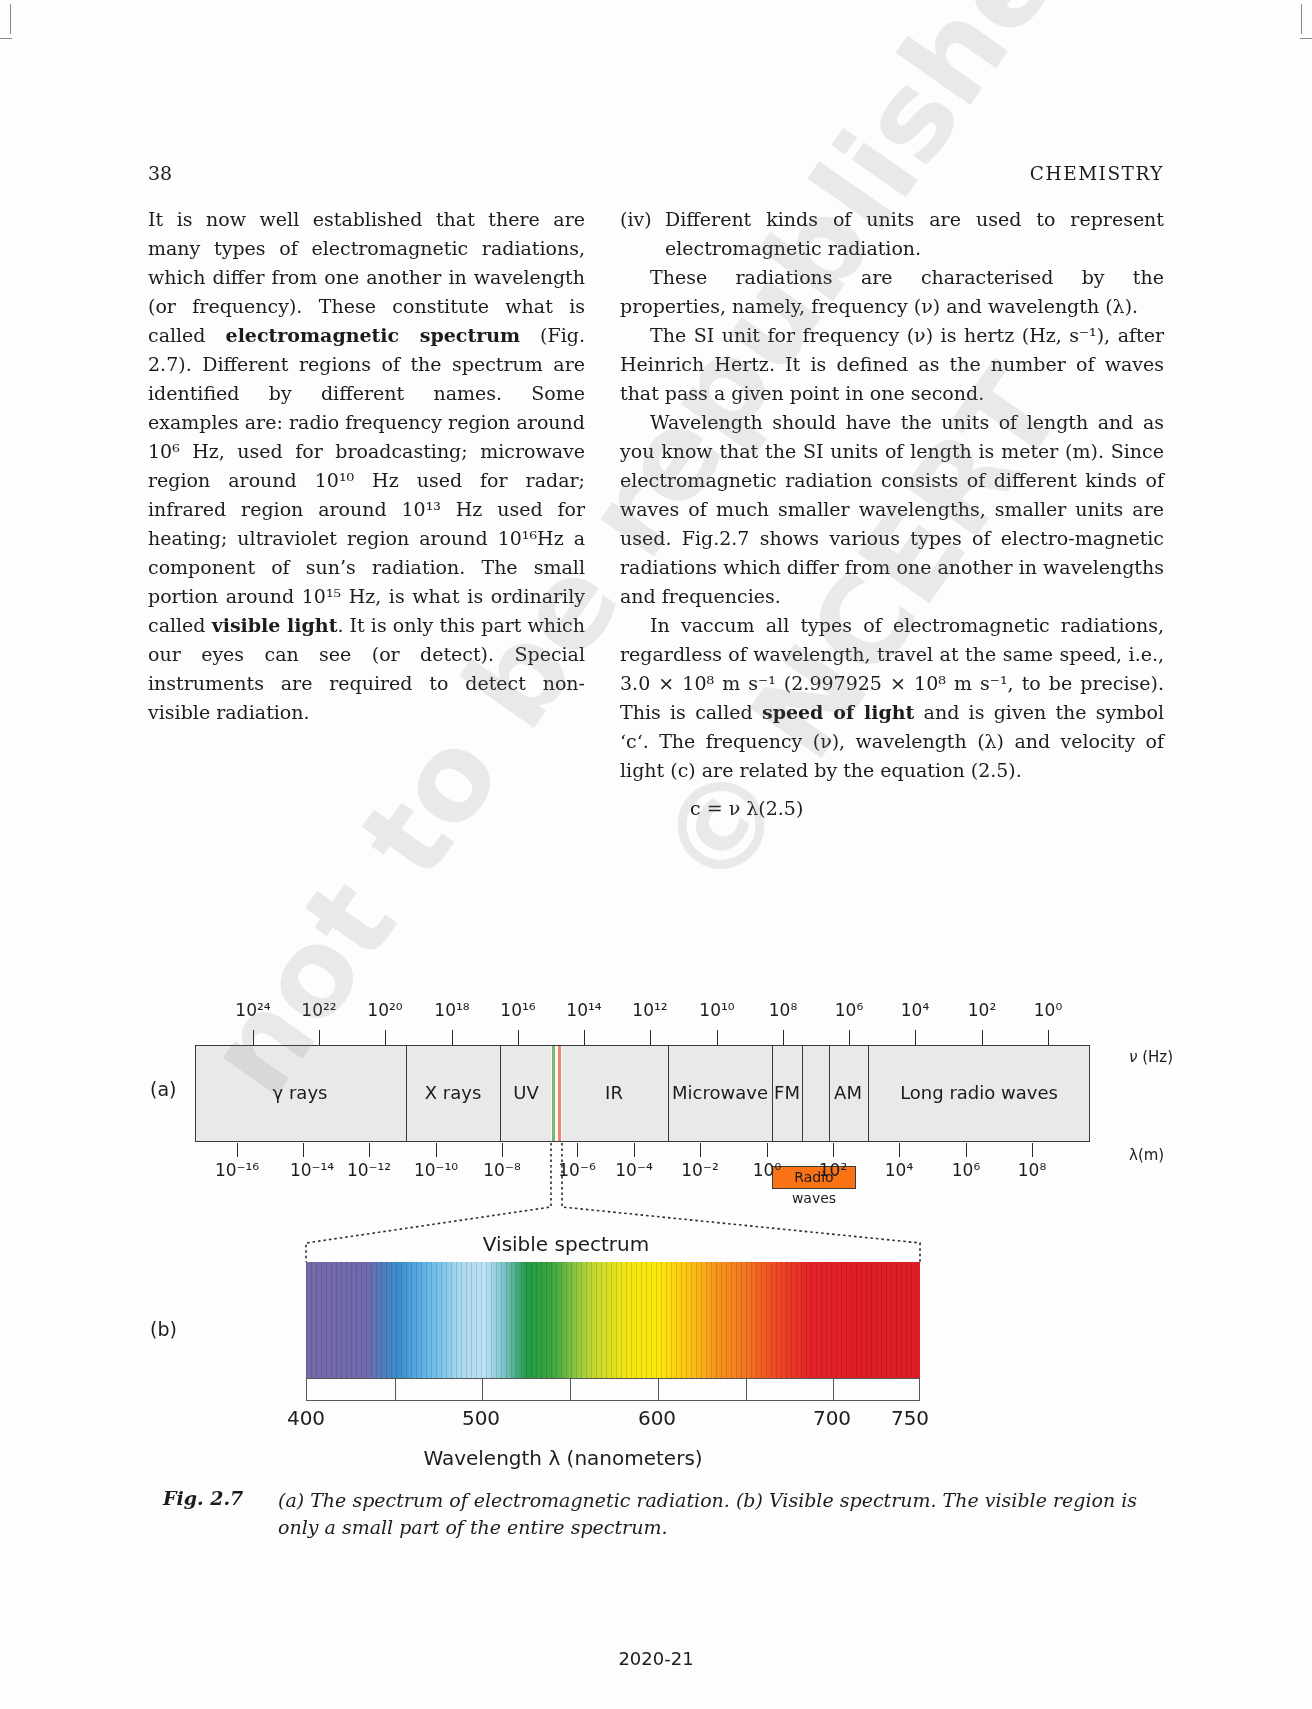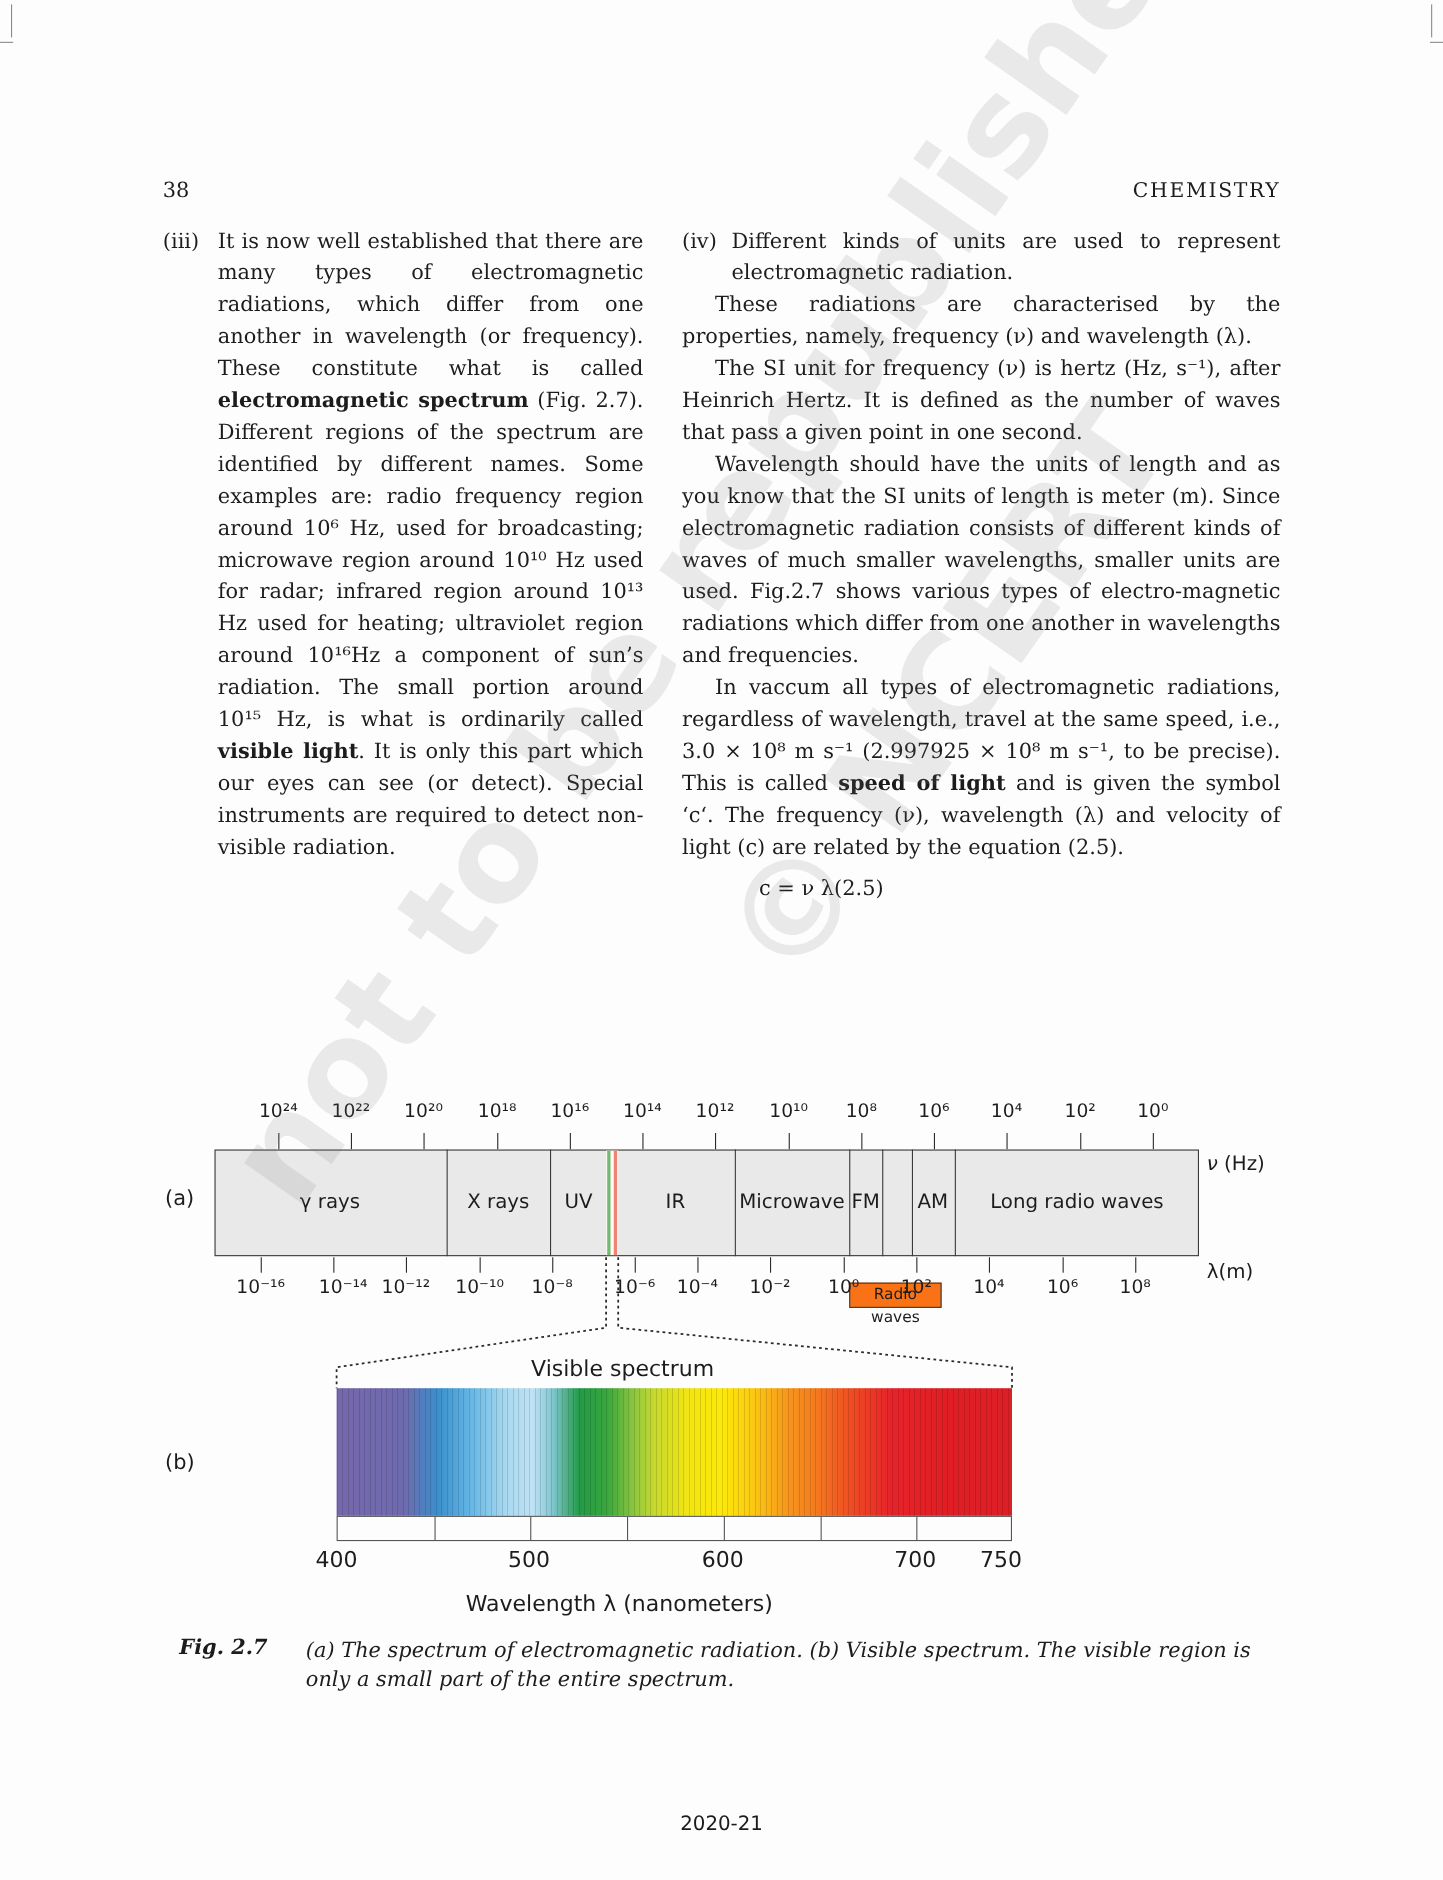"(iii)" span.marker { html: <span>(iii)</span> -> none }
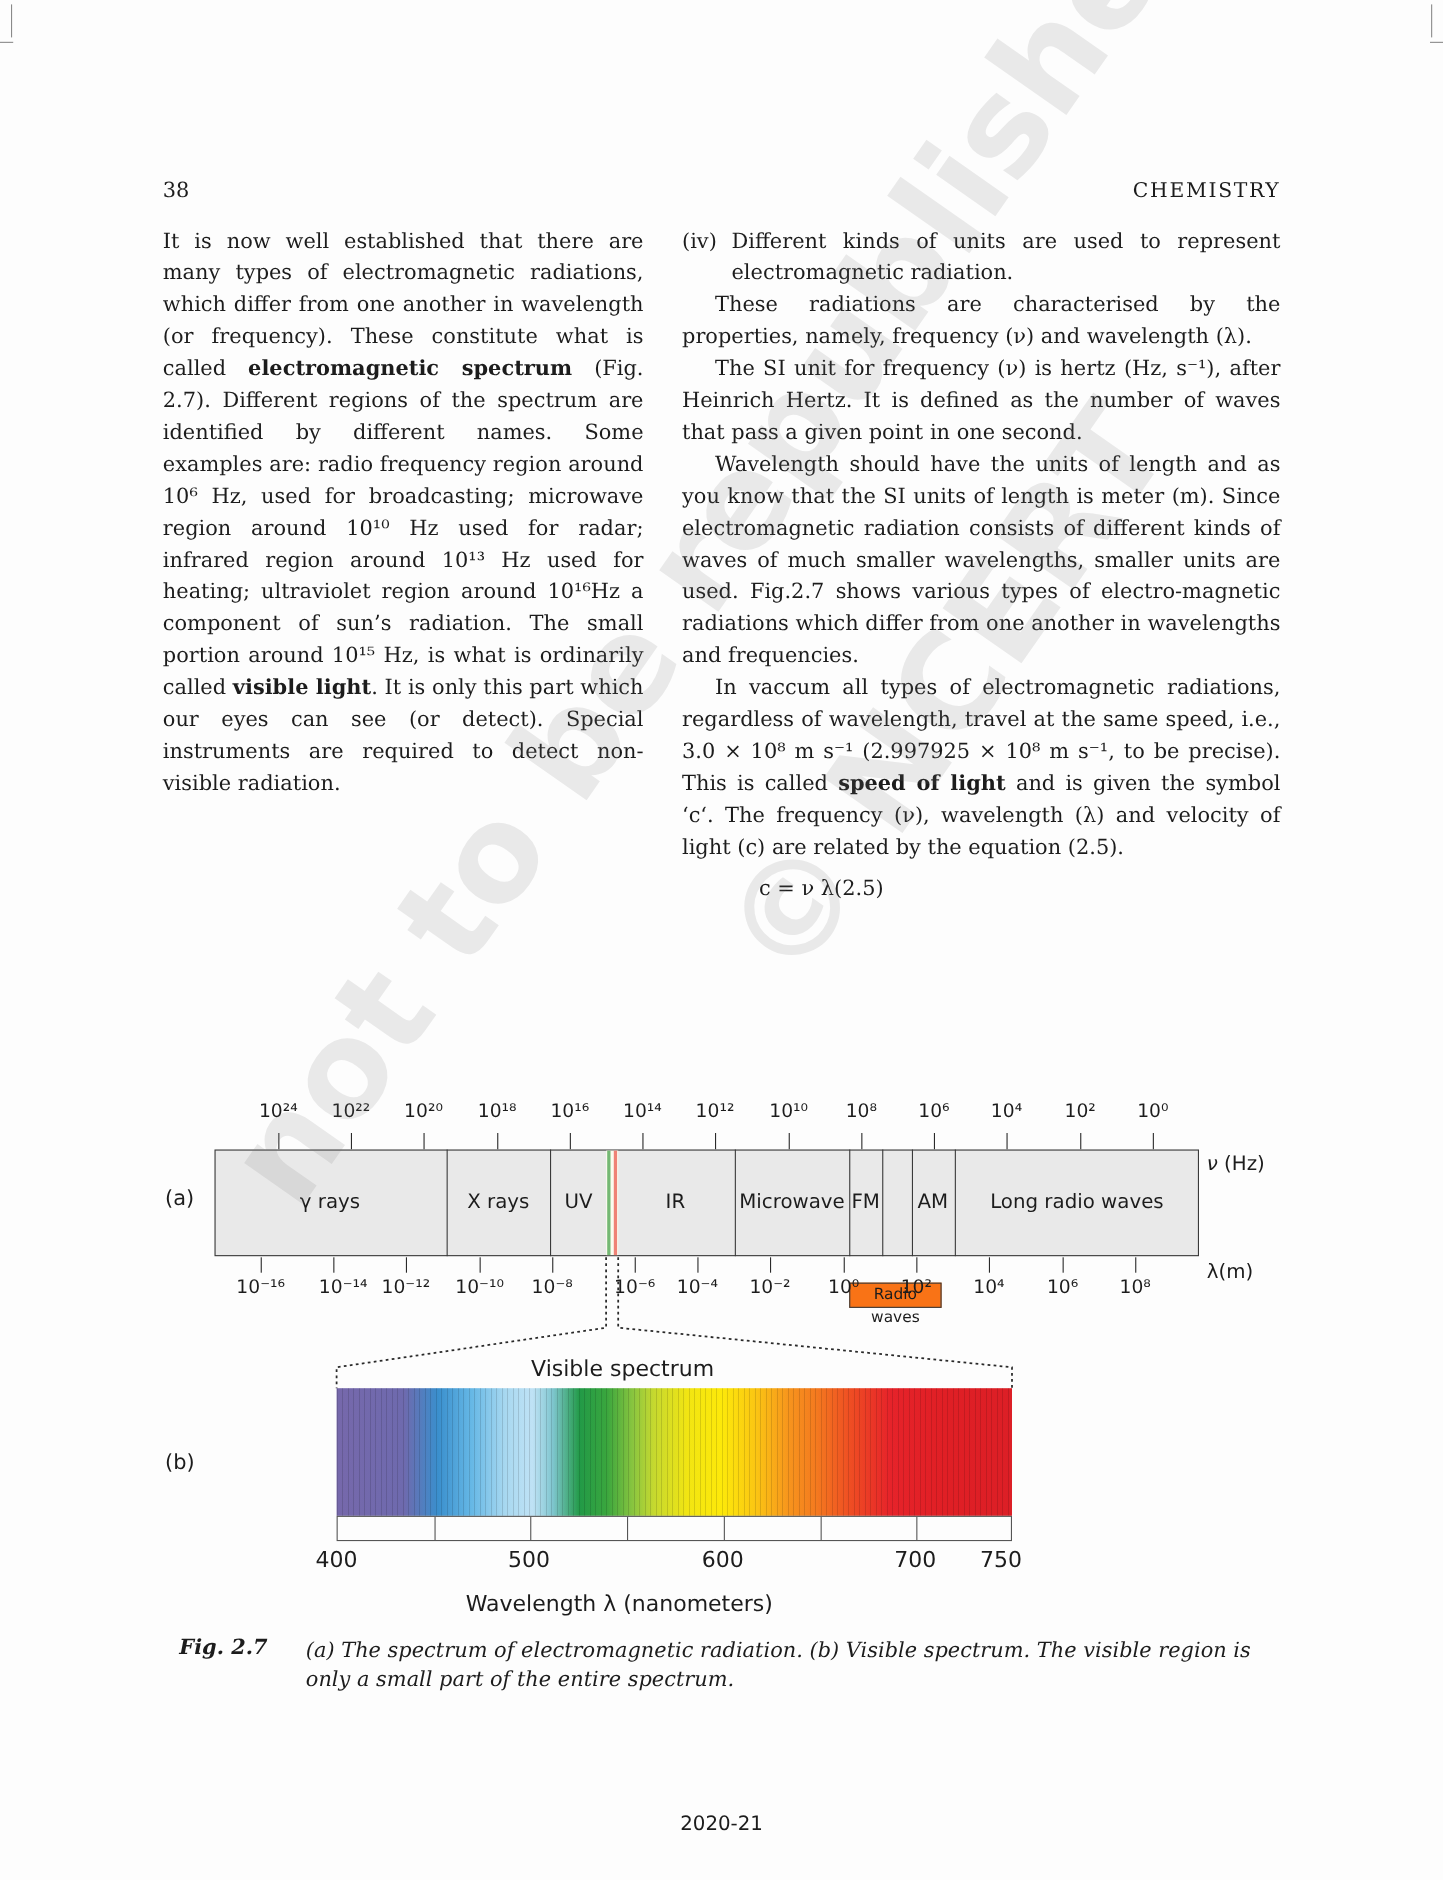"ν (Hz)" .axis-unit { font-size: 18px -> 15px; margin-left: none -> 32px }
